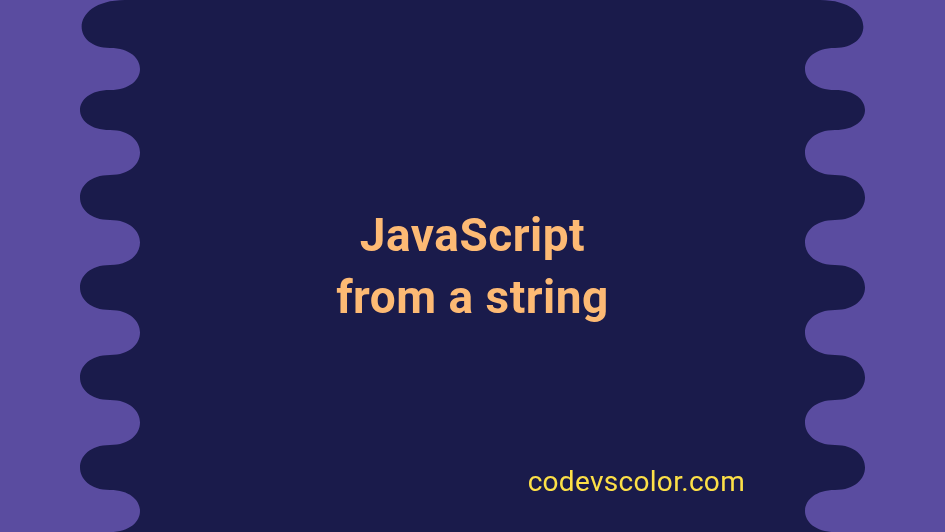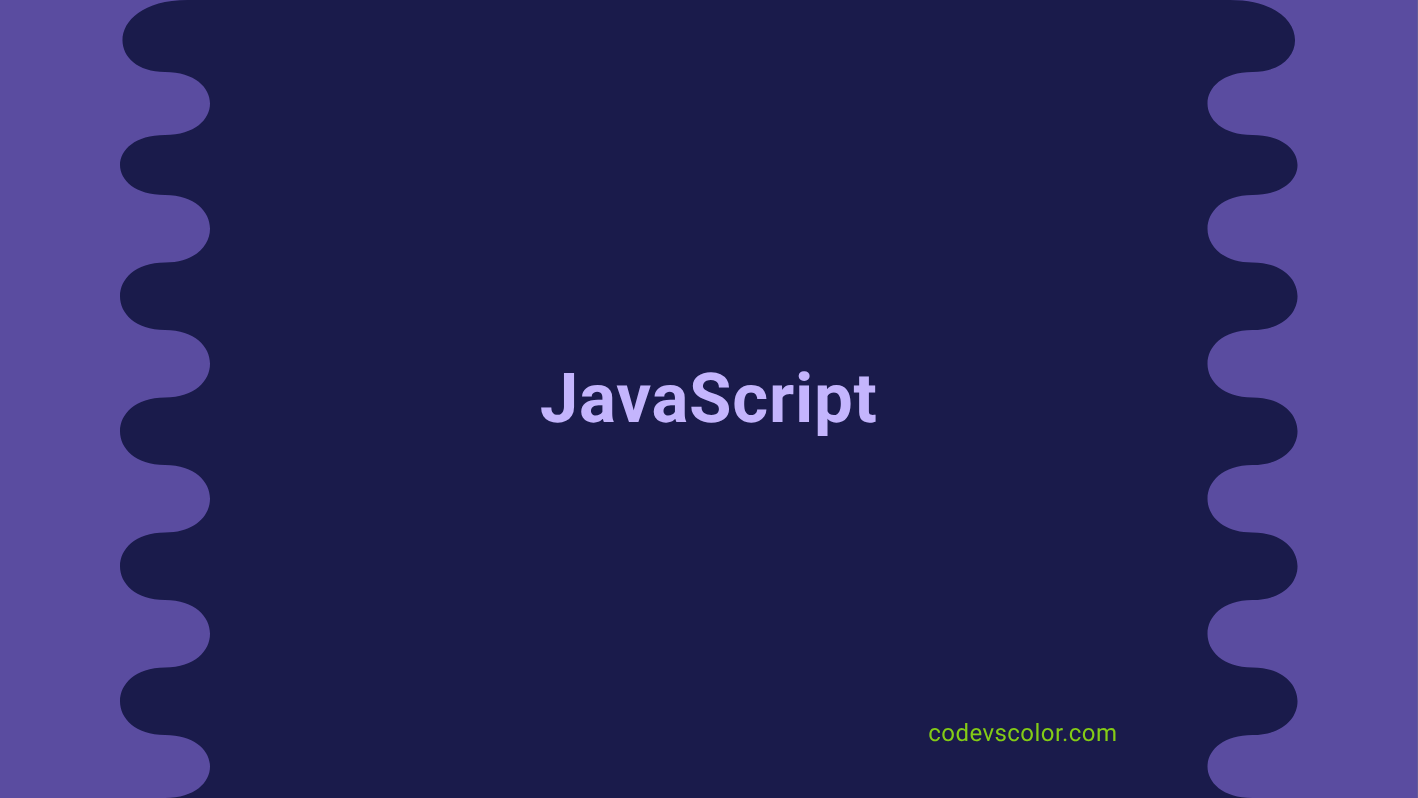"JavaScript" .title { color: #c4b5fd -> #fdba74 }
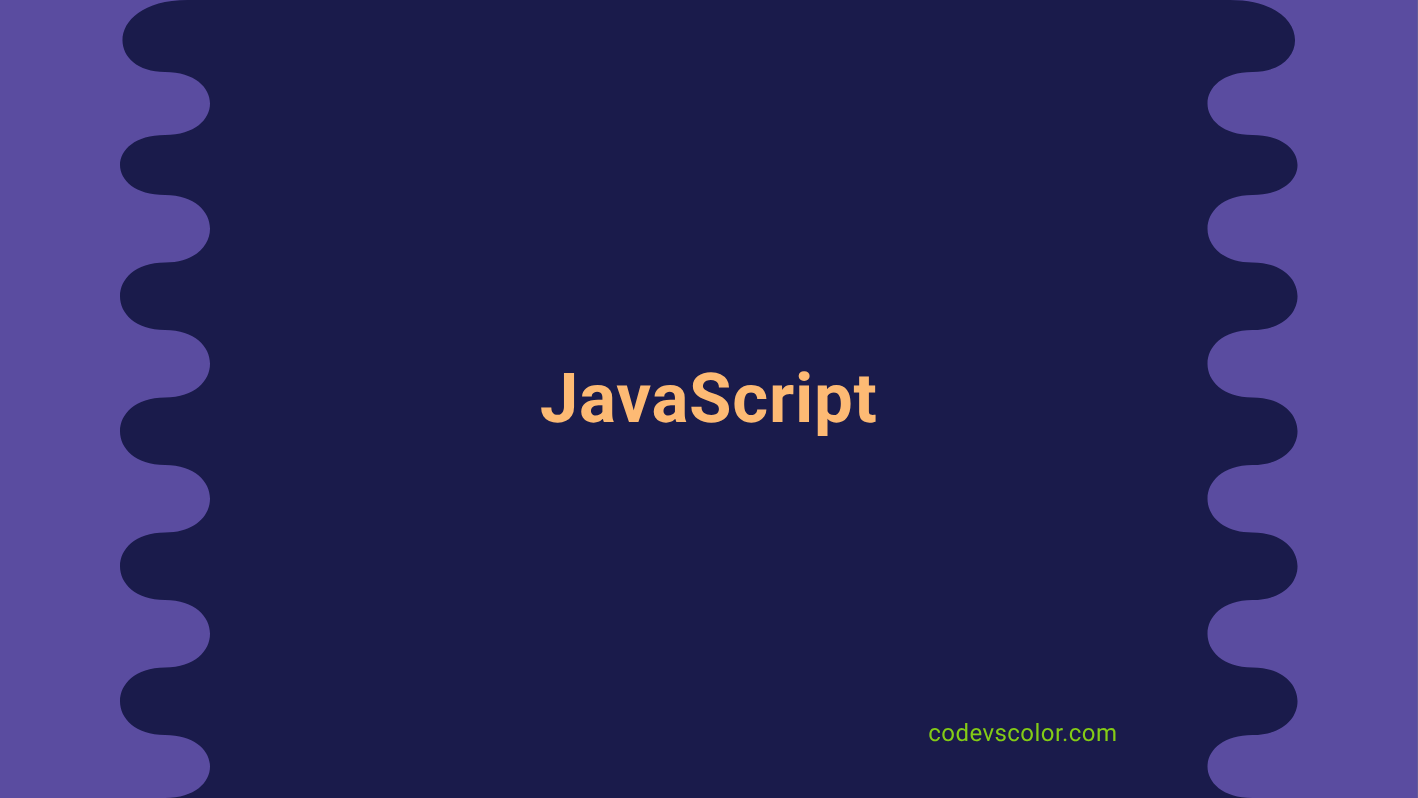"from a string" span.line { html: none -> <span>from a string</span> }
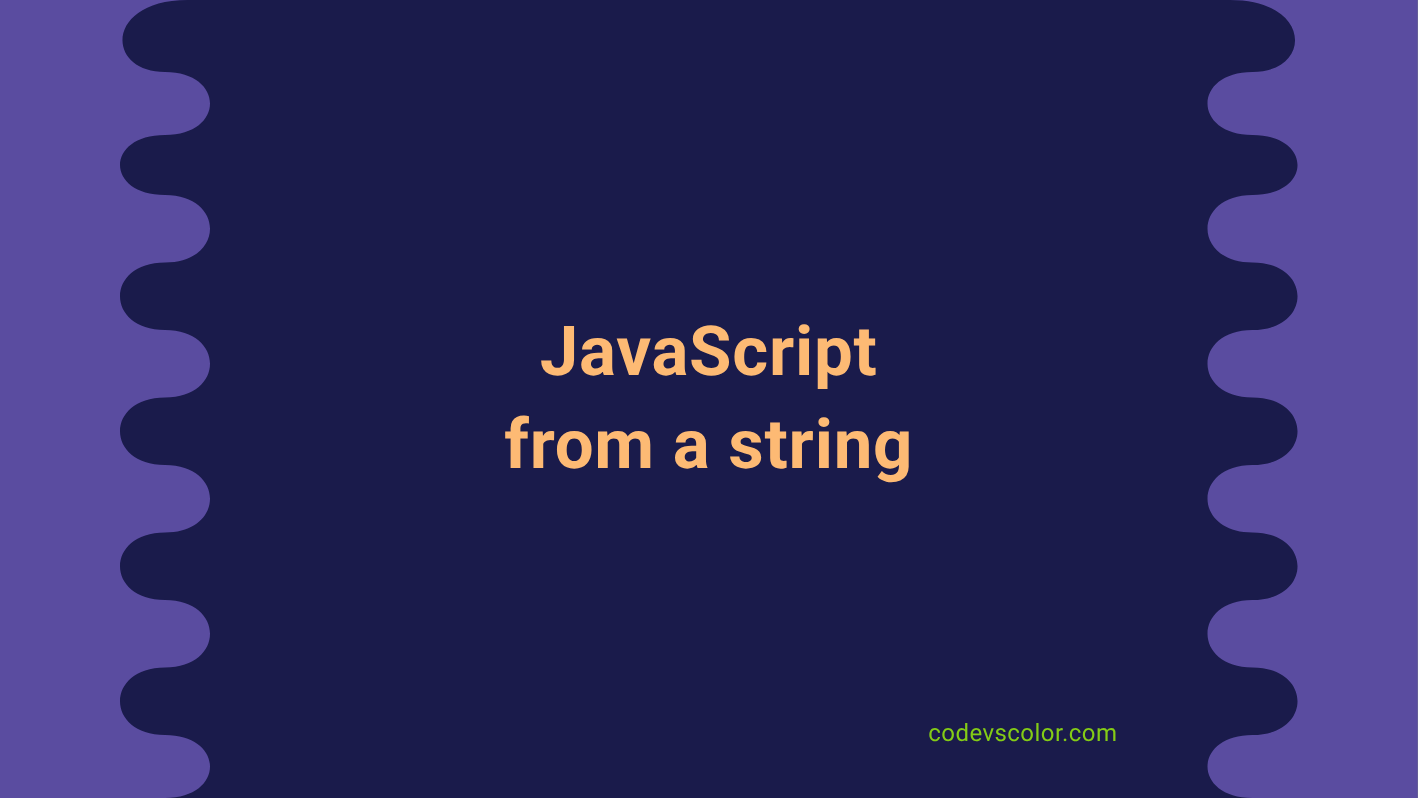"codevscolor.com" .watermark { color: #84cc16 -> #fde047; font-size: 16px -> 28px }
